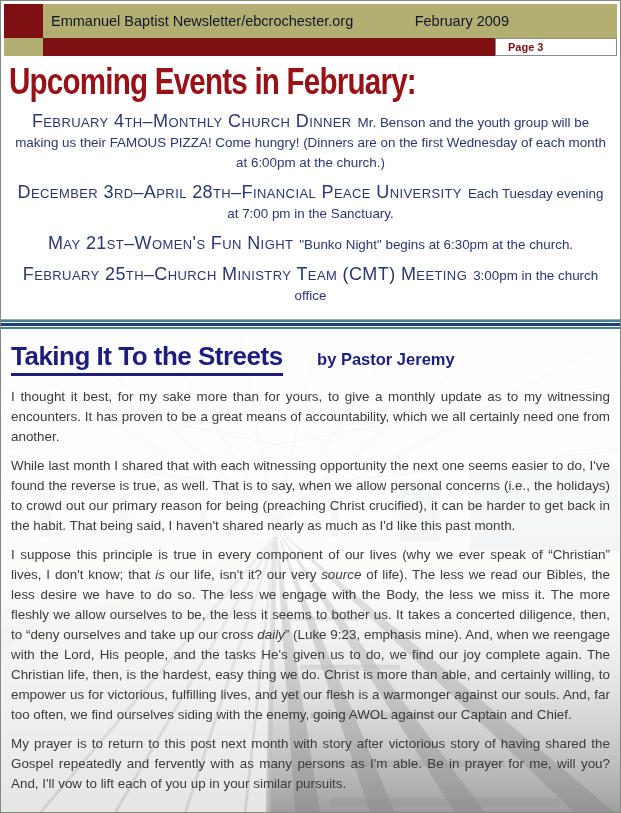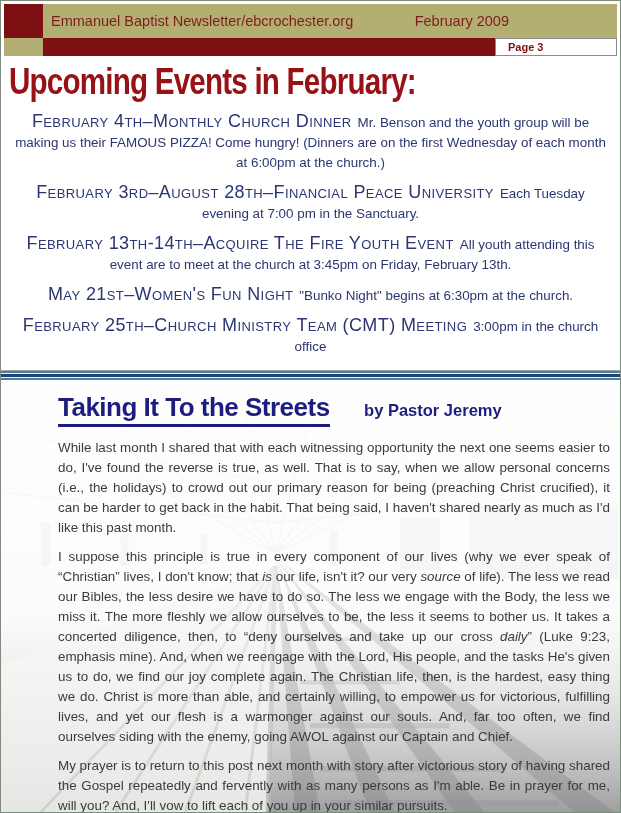"Emmanuel Baptist" .m-titlebar { color: #7f1d1d -> #0f172a }
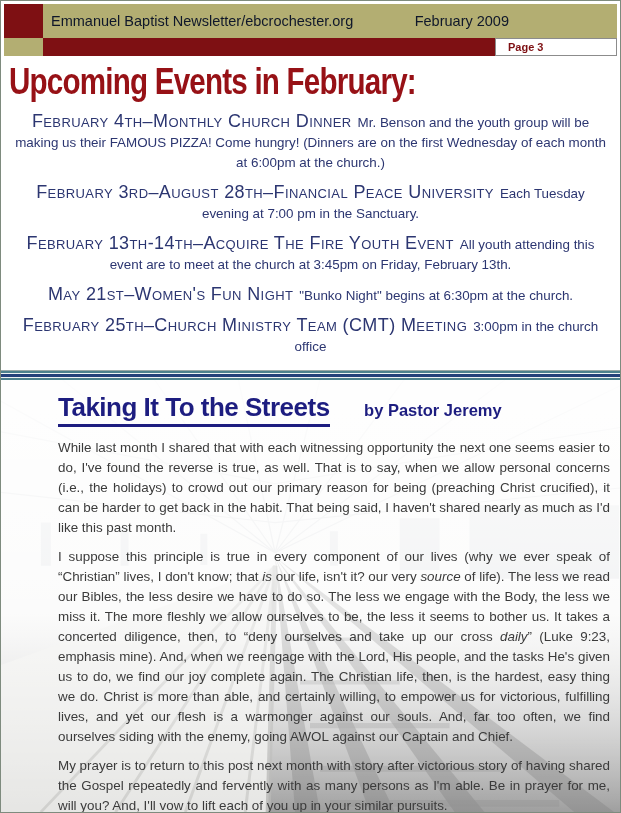"February 3rd–August 28th–Financial Peace" span.event-heading { text: February 3rd–August -> December 3rd–April }
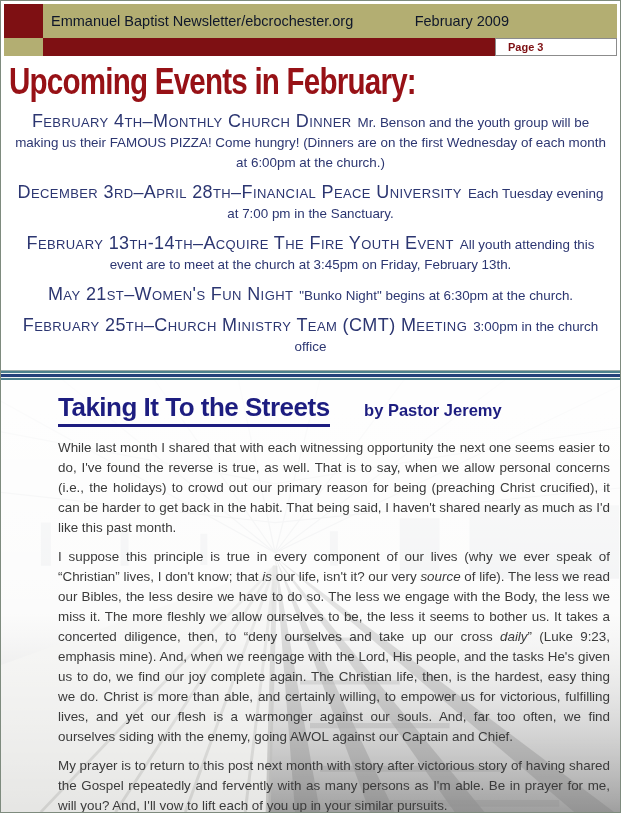"February 13th-14th–Acquire The Fire" div.event { html: <div> <span>February 13th-14th–Acquire The Fire Youth Event</span><span>All youth attending this event are to meet at the church at 3:45pm on Friday, February 13th.</span> </div> -> none }
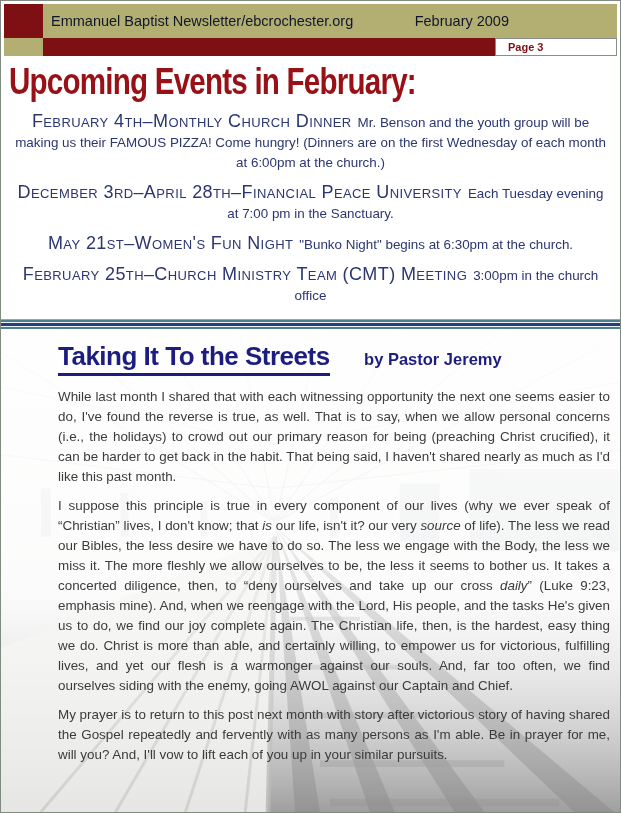"Taking It To the Streets" .article { padding-left: 47px -> none }
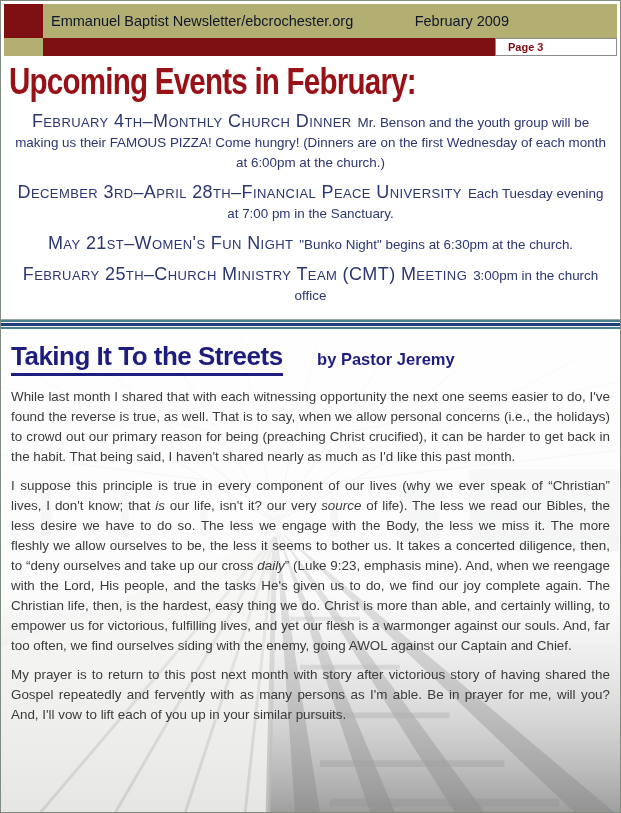"I thought it best, for" p { html: none -> <p><span>I thought it best, for my sake more than for yours, to give a monthly update as to my witnessing encounters. It has proven to be a great means of accountability, which we all certainly need one from another.</span></p> }
